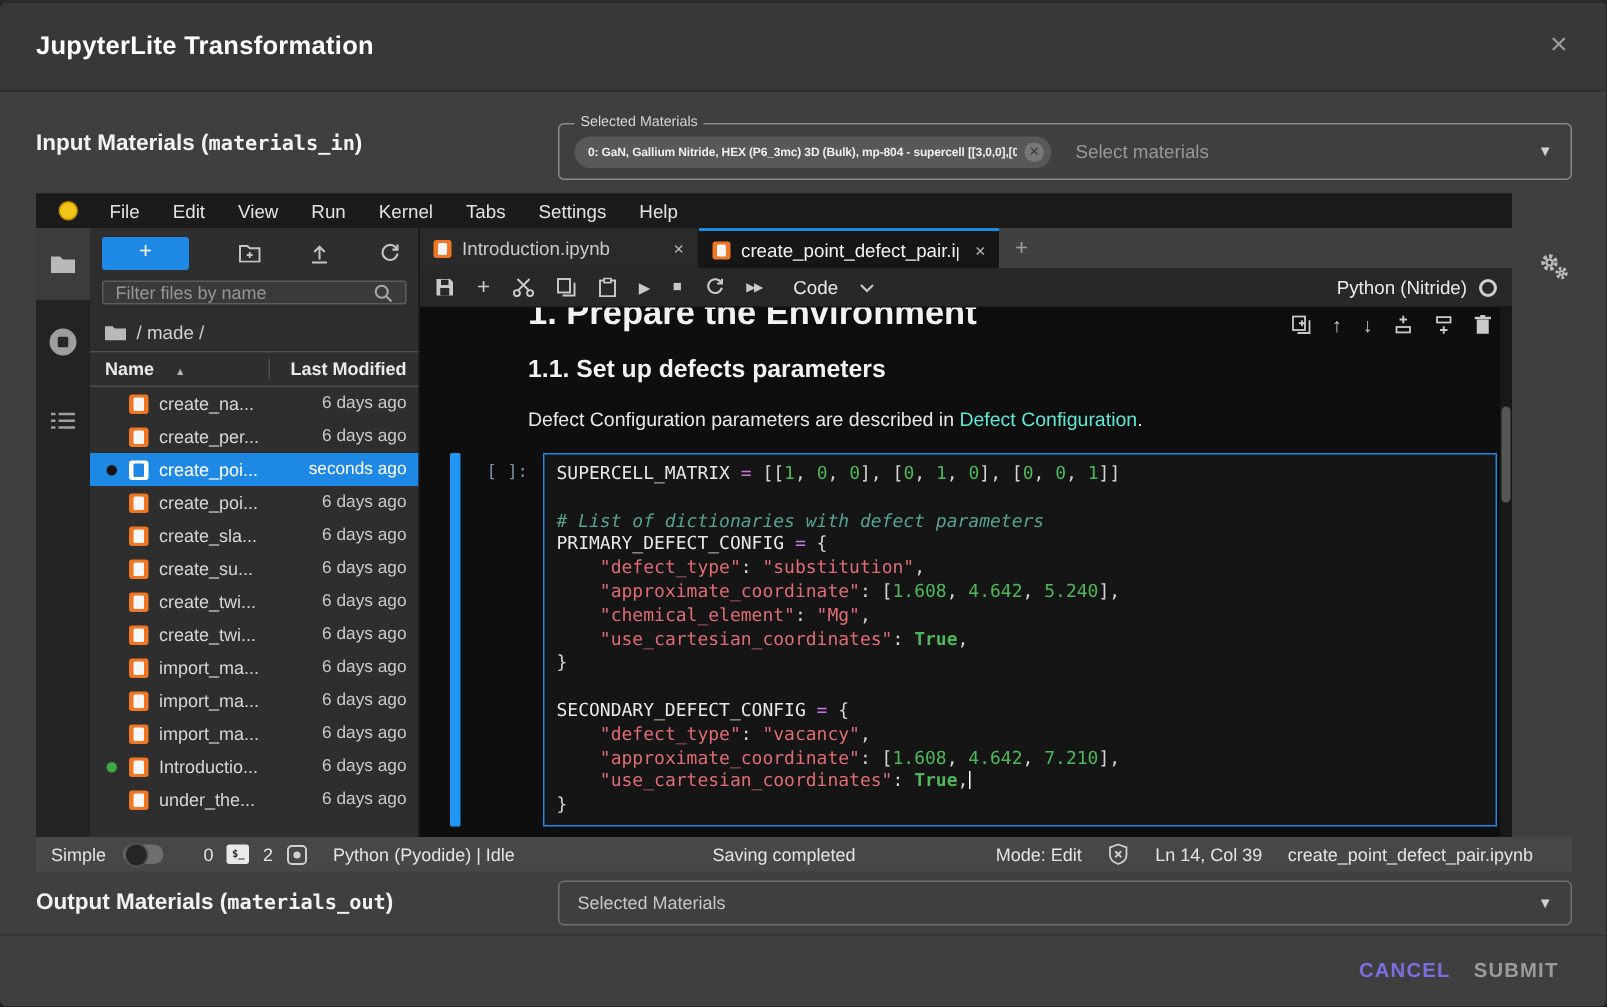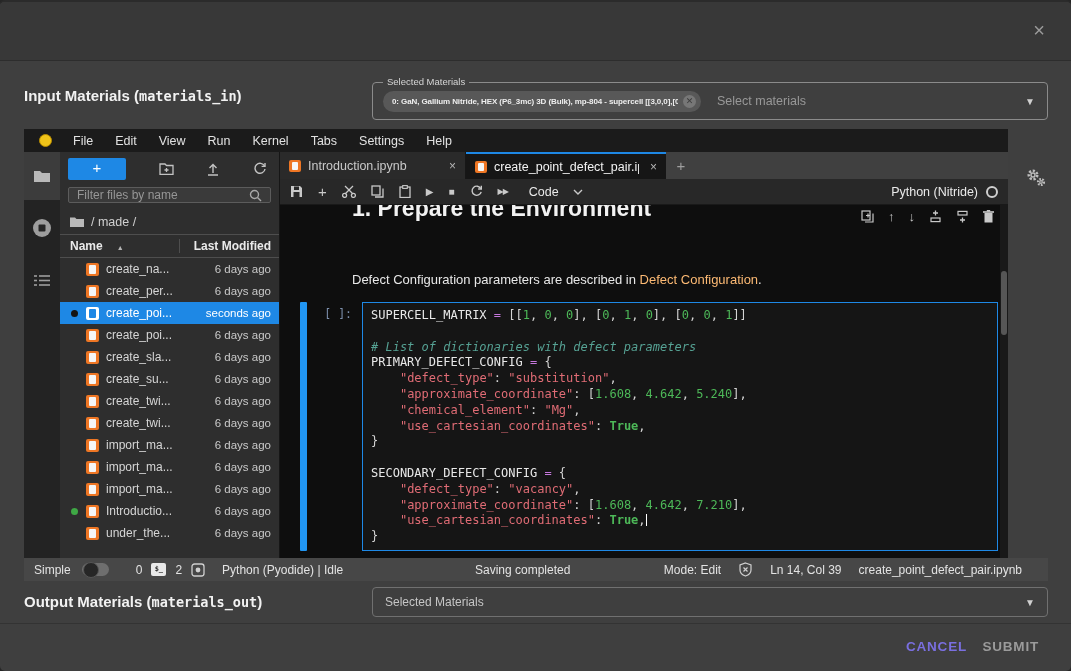"JupyterLite Transformation" span.dlg-title { html: none -> <span>JupyterLite Transformation</span> }
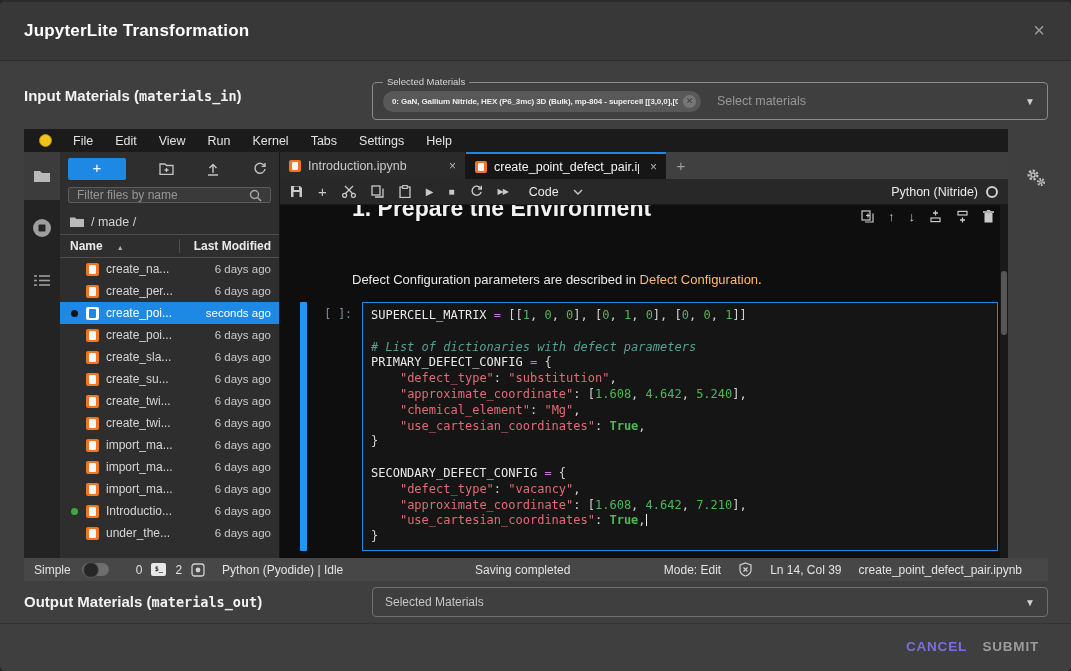"1.1. Set up defects parameters" div.h2 { html: none -> <div>1.1. Set up defects parameters</div> }
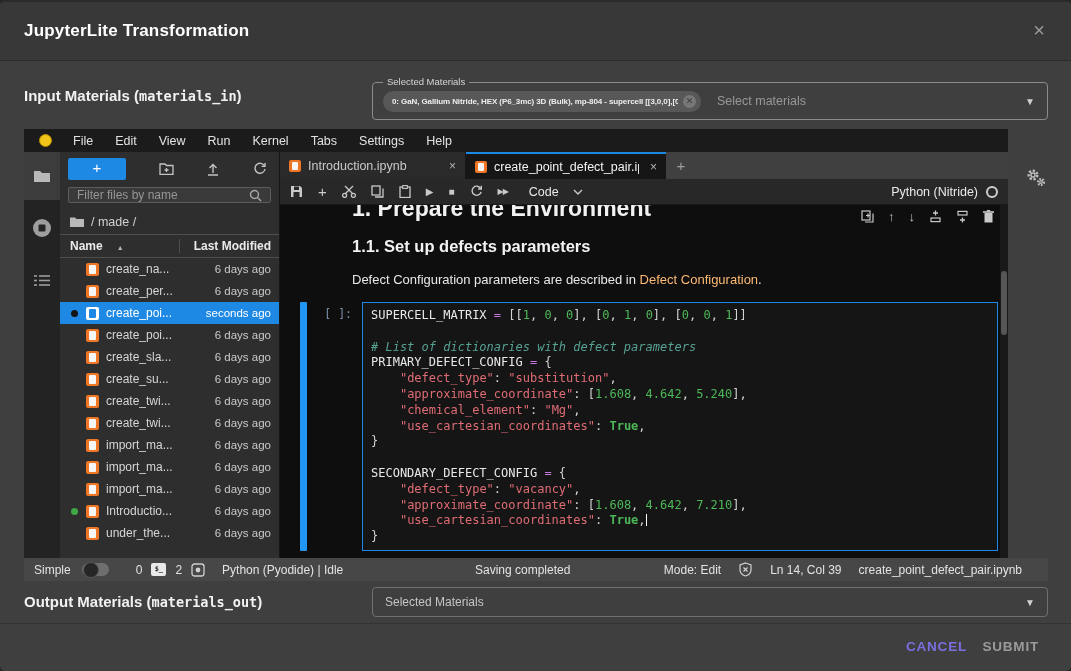"Defect Configuration" .para a { color: #fdba74 -> #5eead4 }
